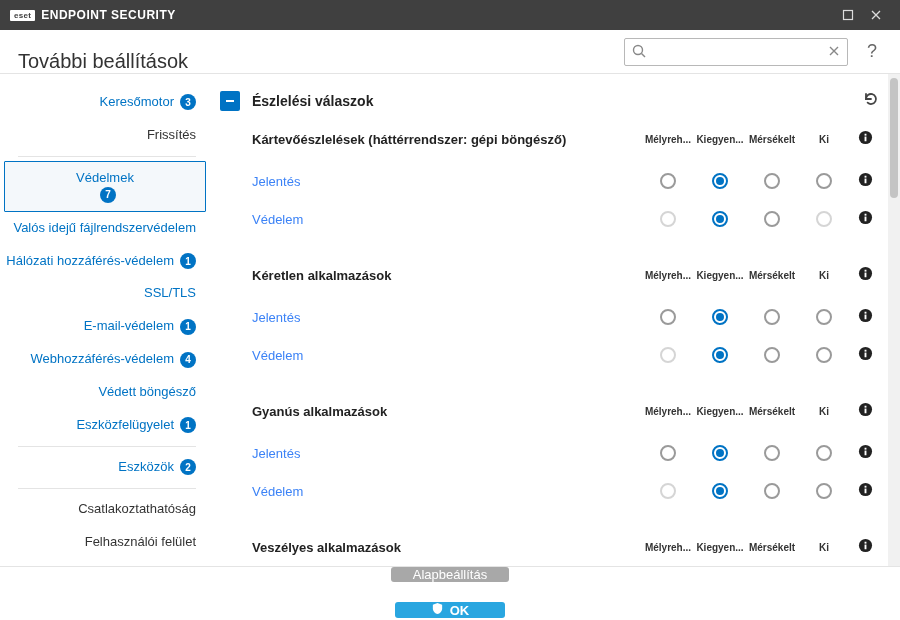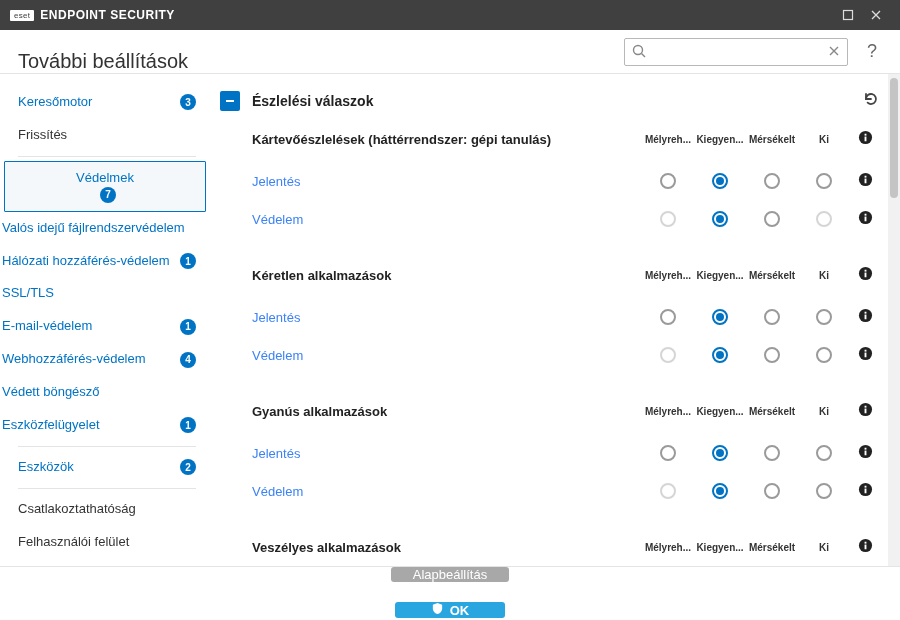"eset" .titlebar .brand .logo { font-weight: 400 -> 700 }
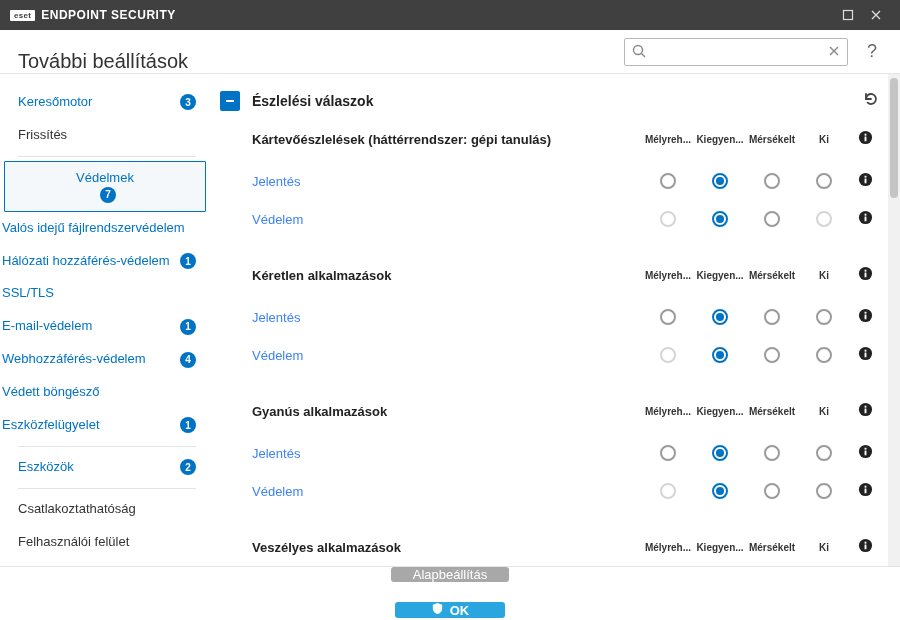"Keresőmotor" .sidebar { text-align: none -> right }
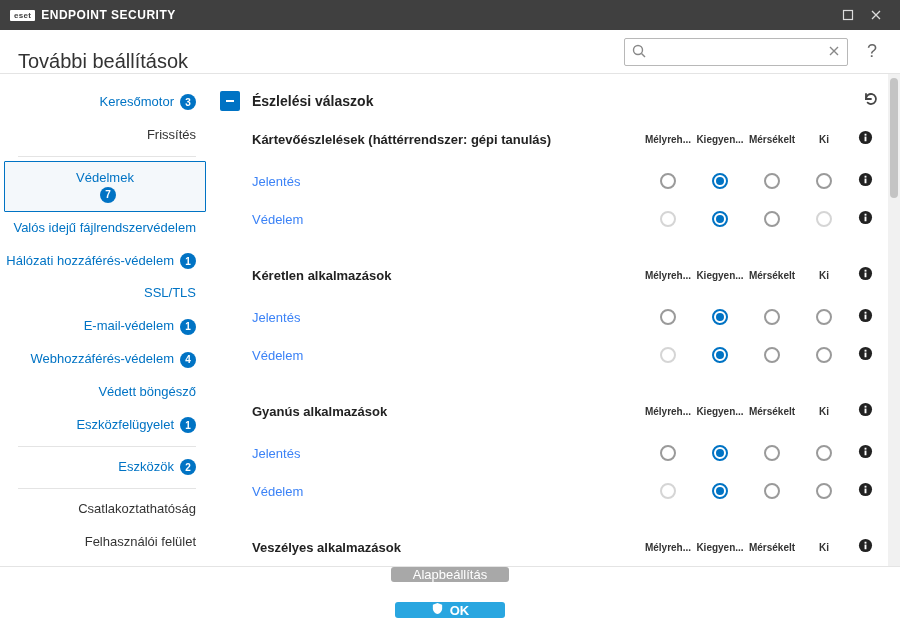"Kártevőészlelések (háttérrendszer: gépi" div.group-title { text: tanulás -> böngésző }
